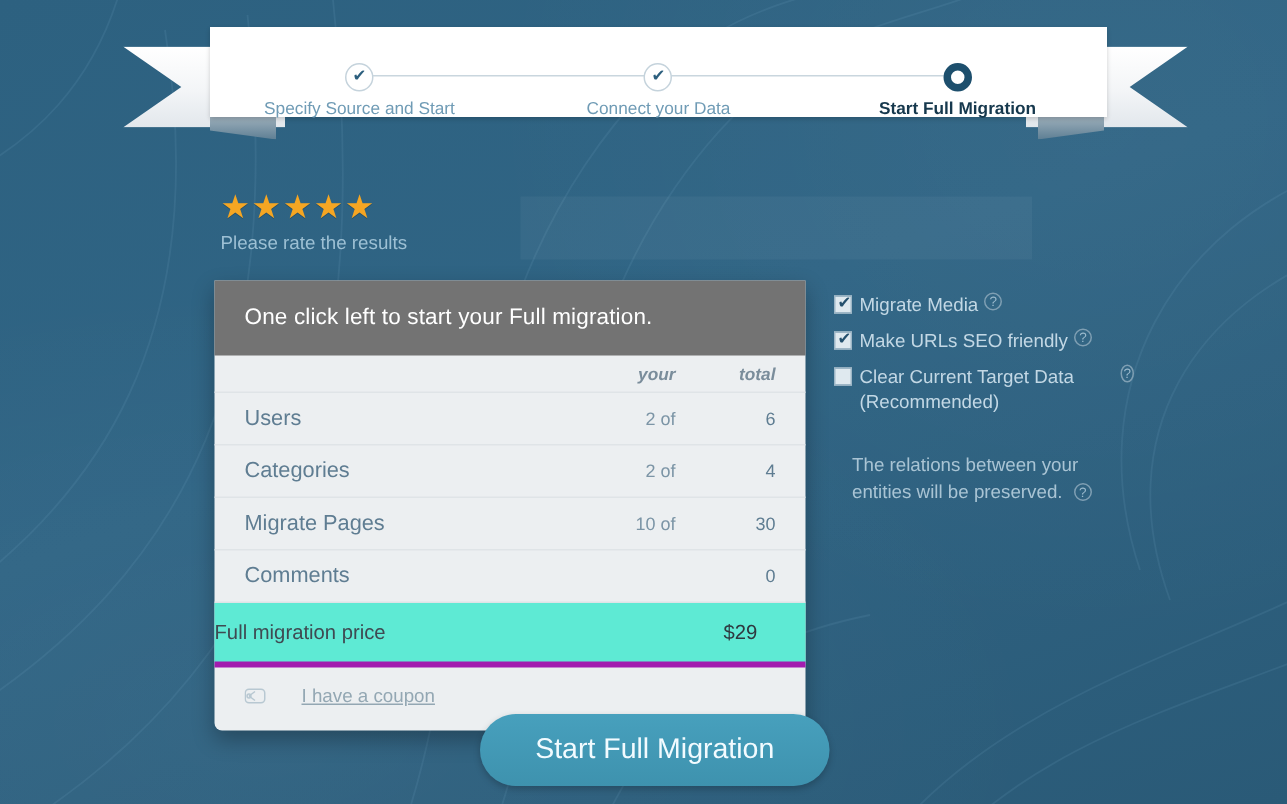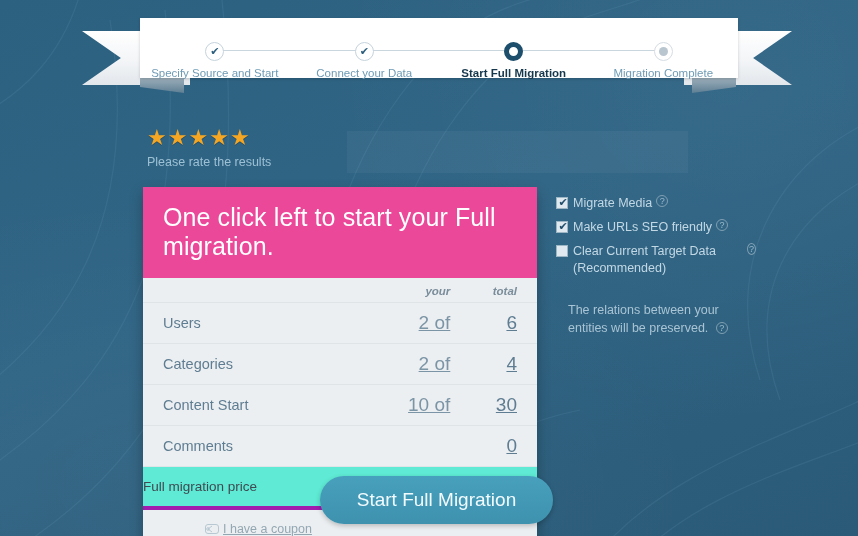"Migration Complete" div.step { html: <div> <div></div> <div> <span></span> </div> <div>Migration Complete</div> </div> -> none }
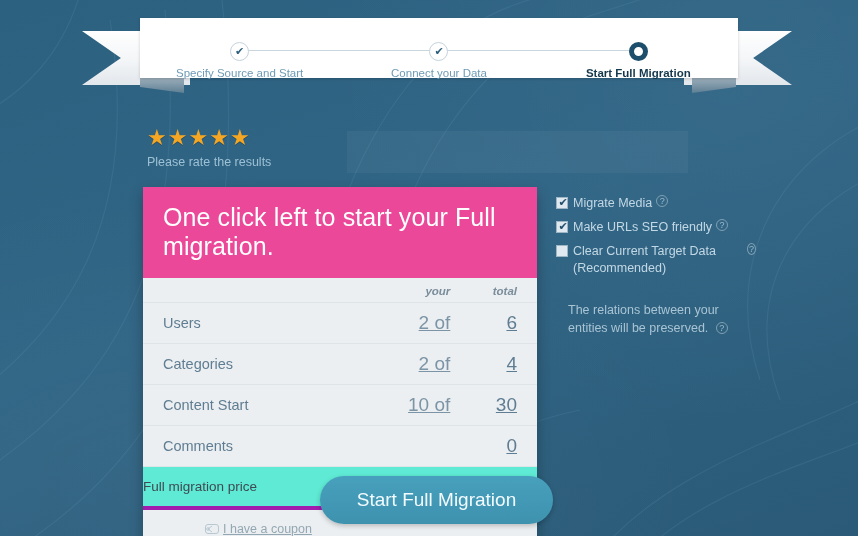"One click left to start" .card-header { background: #ec4899 -> #737373; font-size: 25px -> 15px }
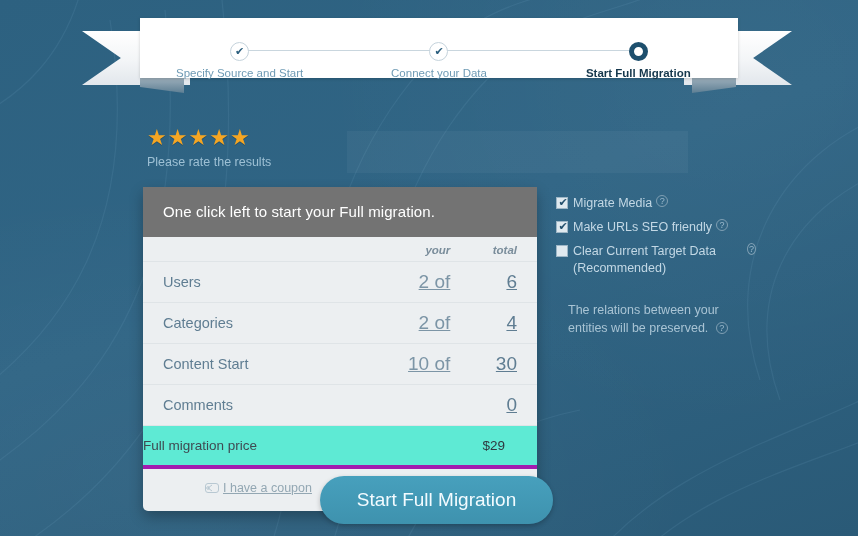"2 of" .table tbody td.col-done, .table tbody td.col-total { font-size: 19px -> 12px; text-decoration: underline -> none }
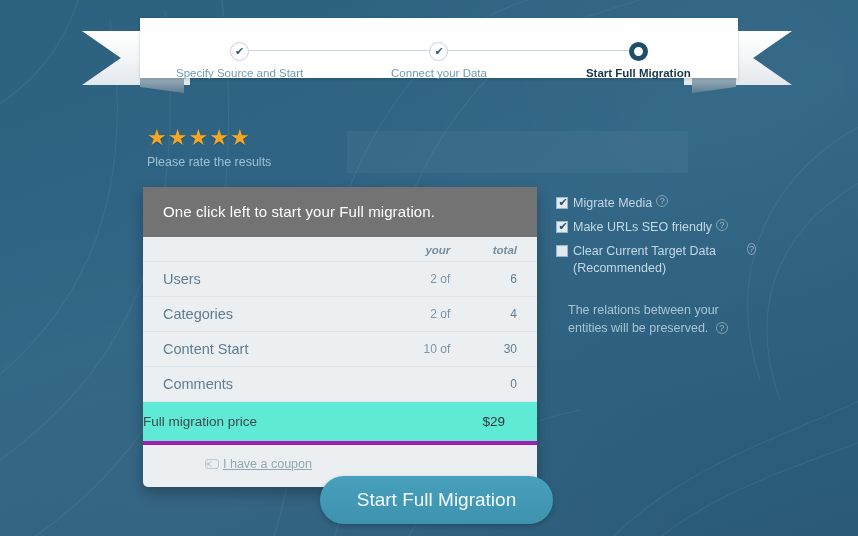"Content Start" td.col-name { text: Content Start -> Migrate Pages }
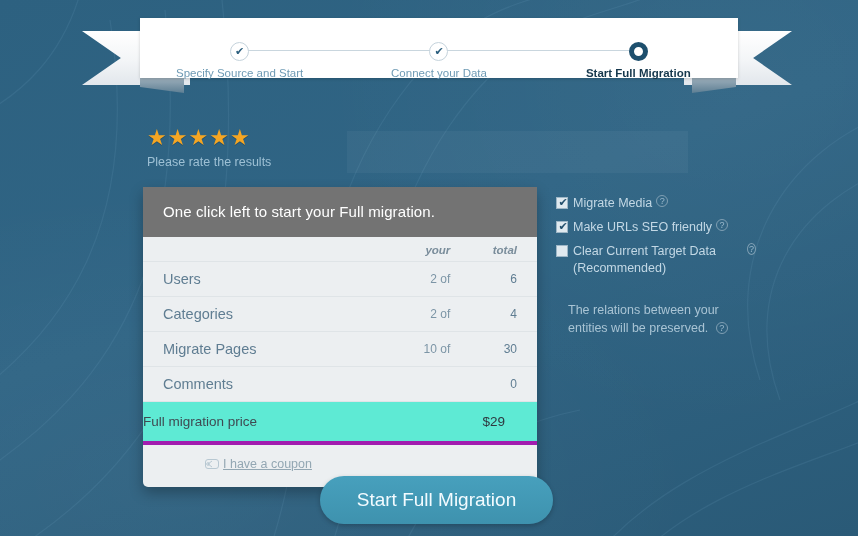"I have a coupon" .coupon-row { gap: 3px -> 23px; margin-left: 42px -> none }
